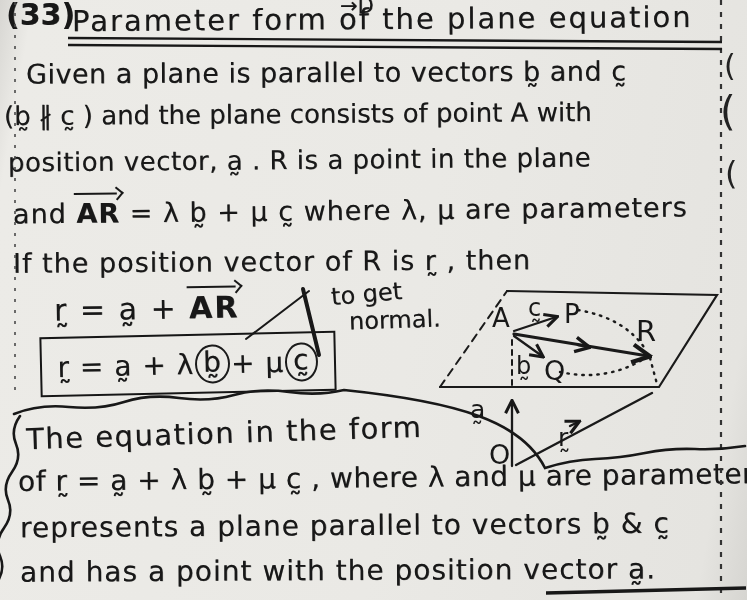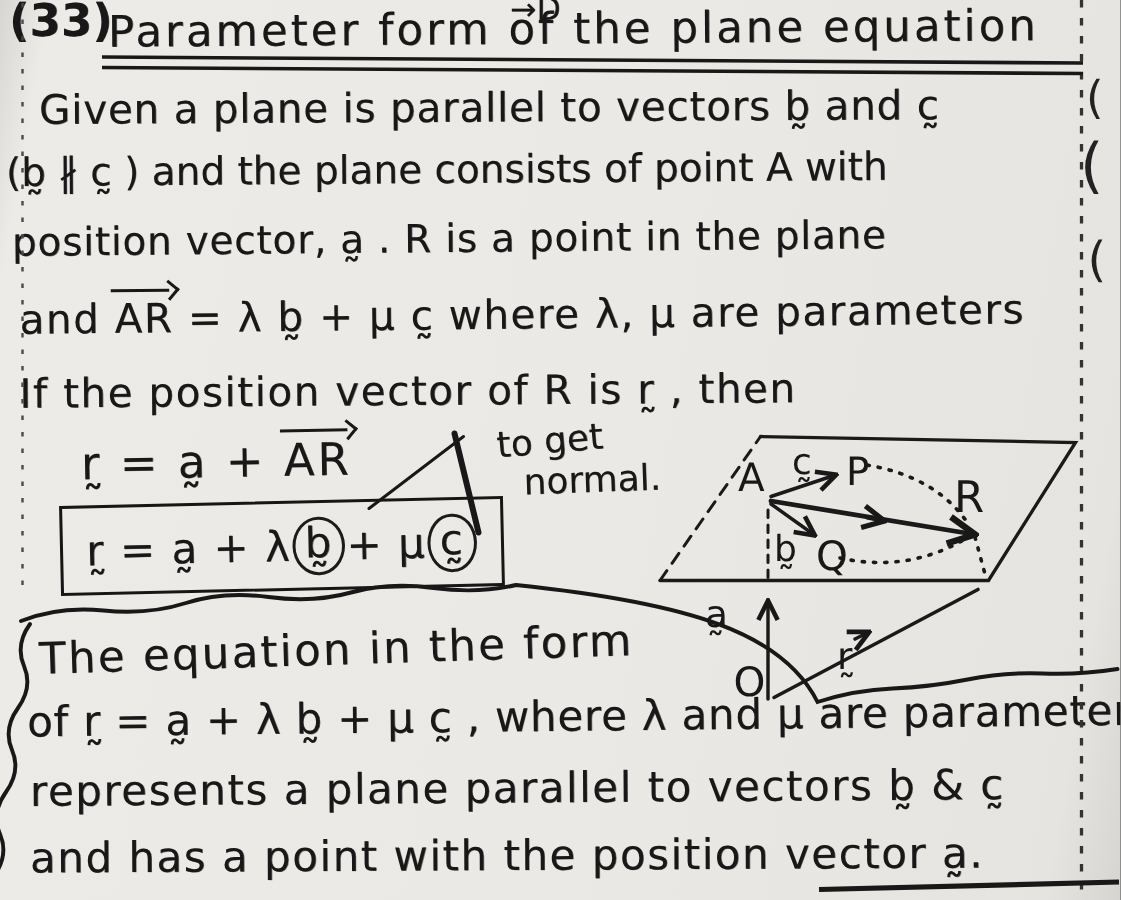"AR" .vec { font-weight: none -> bold }
